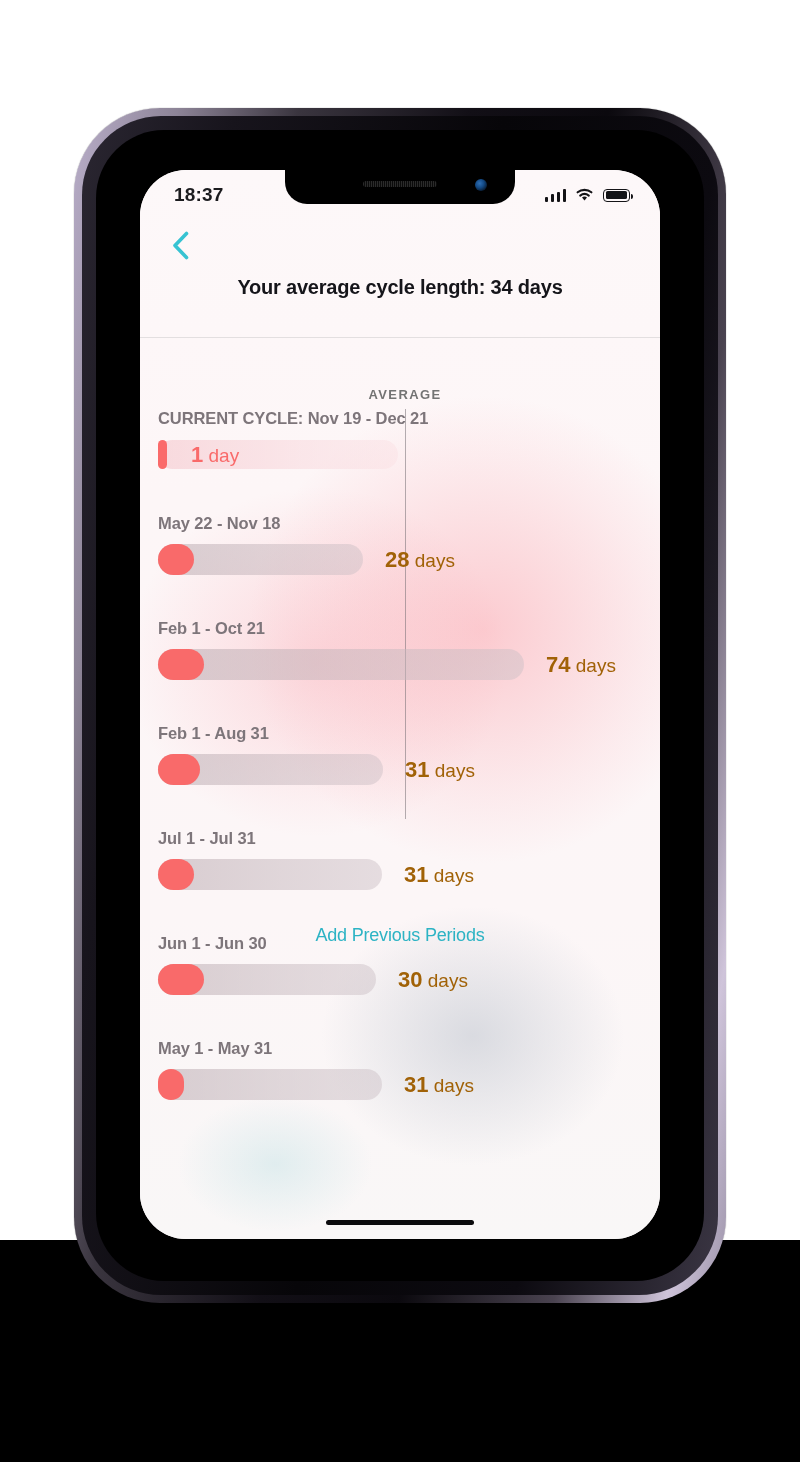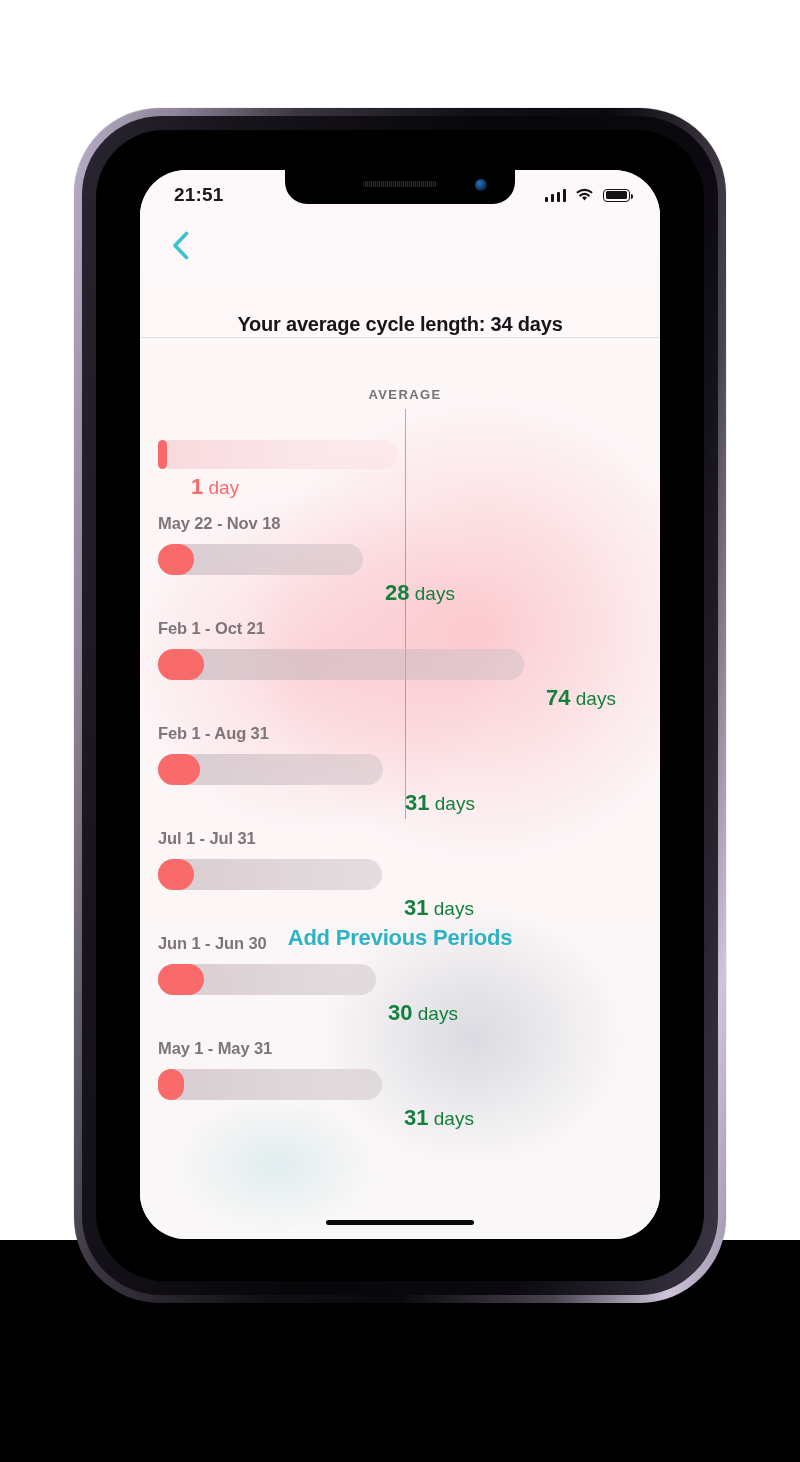"21:51" div.clock { text: 21:51 -> 18:37 }
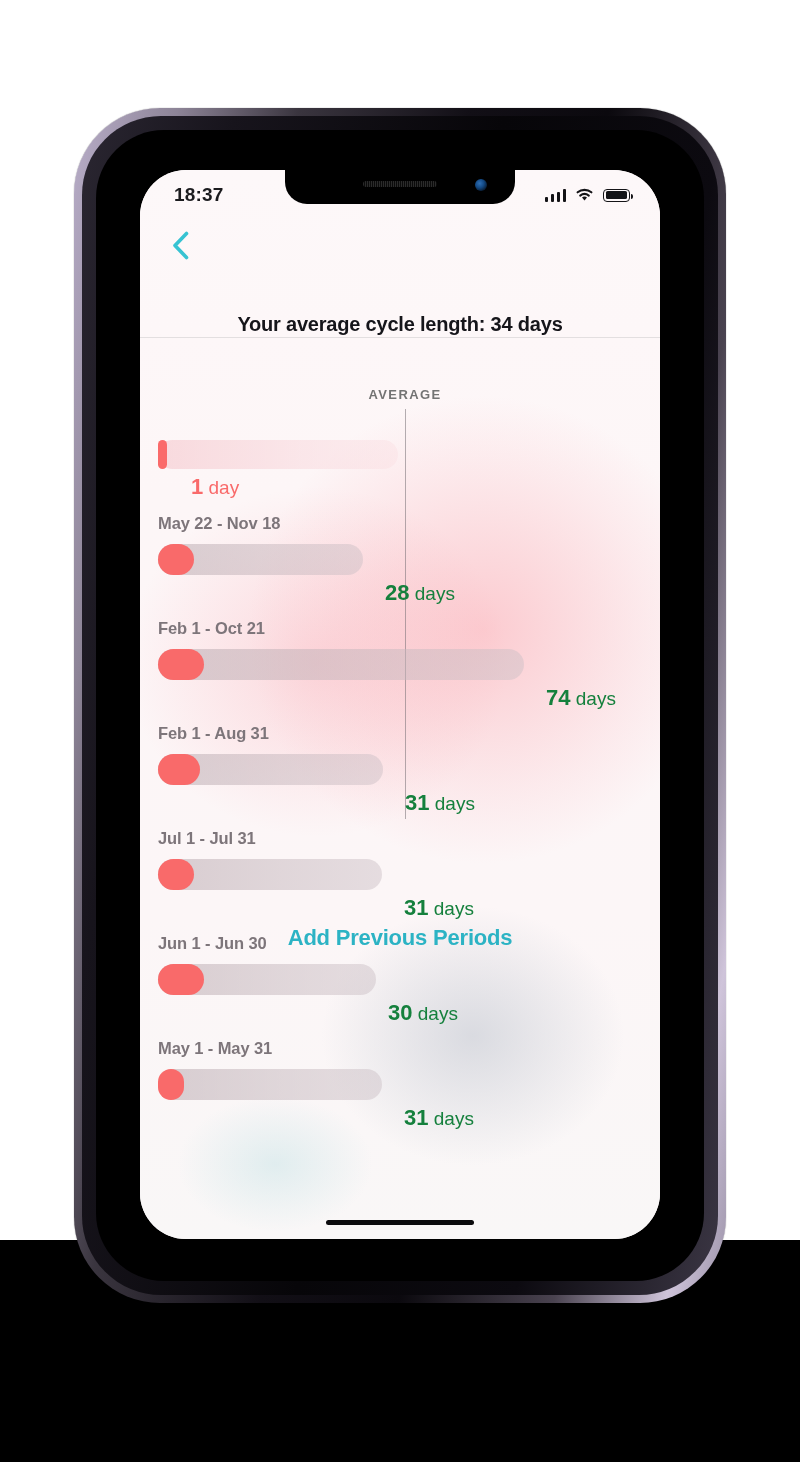"Your average cycle length: 34" .subtitle-wrap { align-items: flex-end -> flex-start }
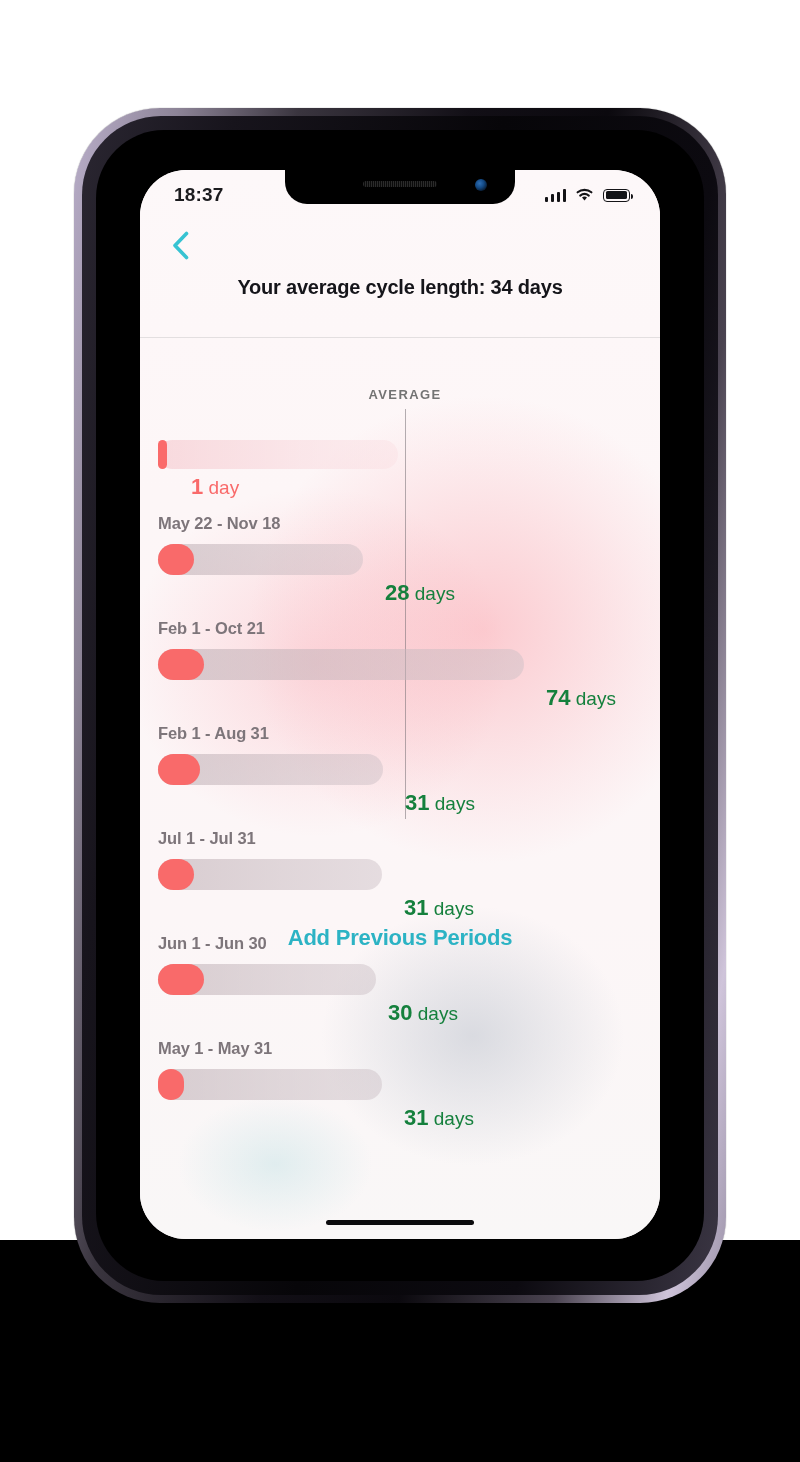"CURRENT CYCLE: Nov 19 -" div.row-label { html: none -> <div>CURRENT CYCLE: Nov 19 - Dec 21</div> }
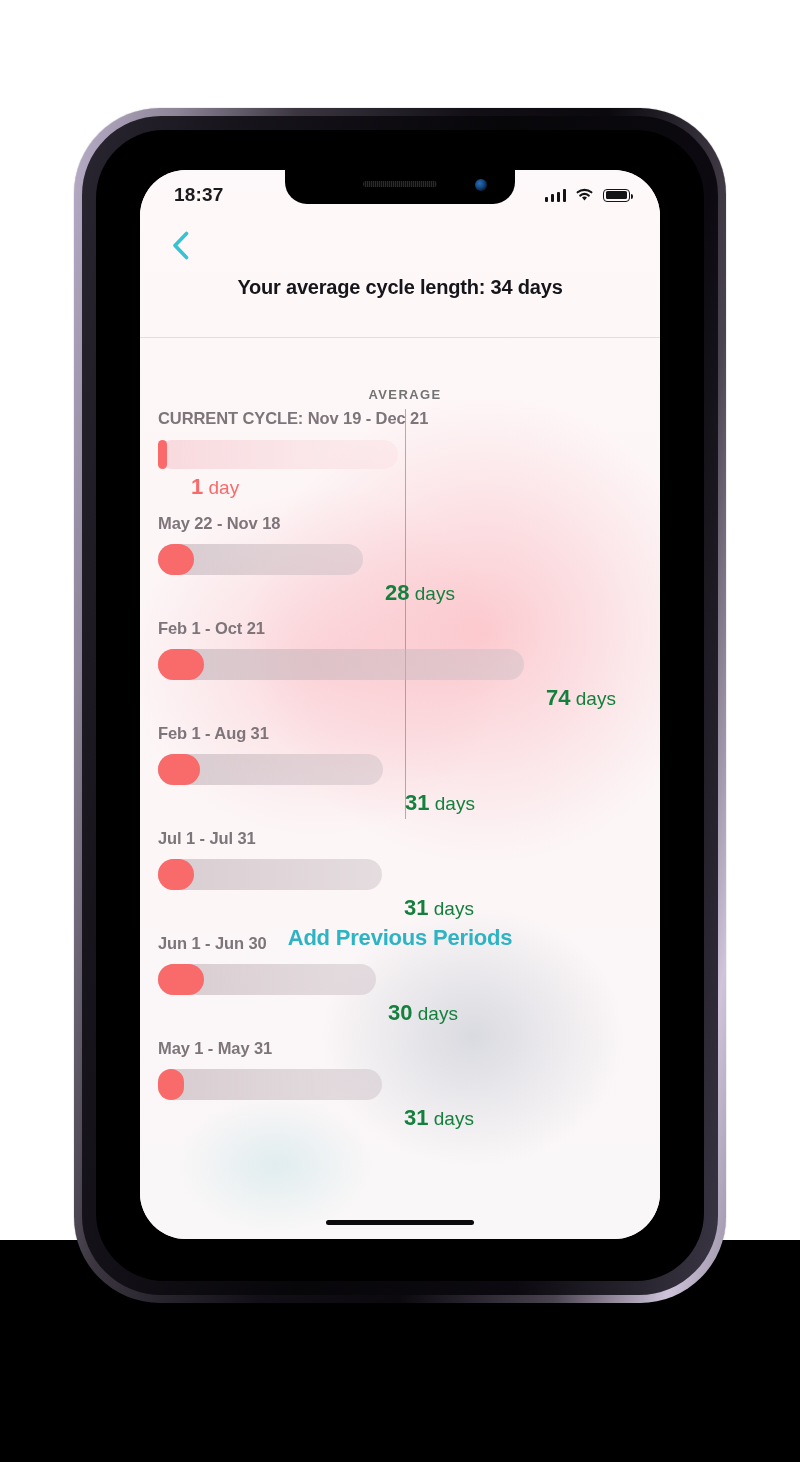"1 day" div.inline-value { margin-top: 32px -> none }
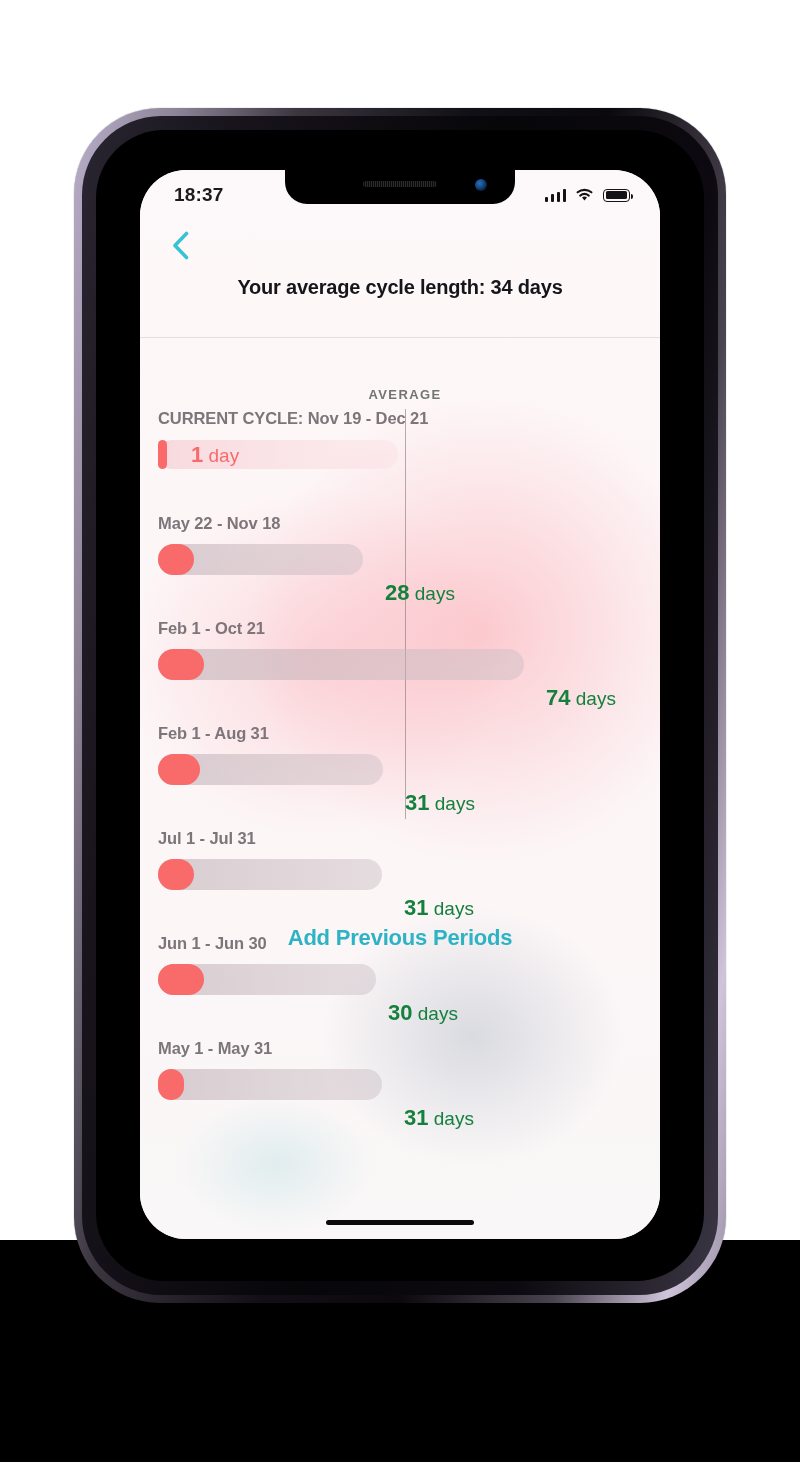"28 days" .bar-value { color: #15803d -> #a16207; margin-top: 33px -> none }
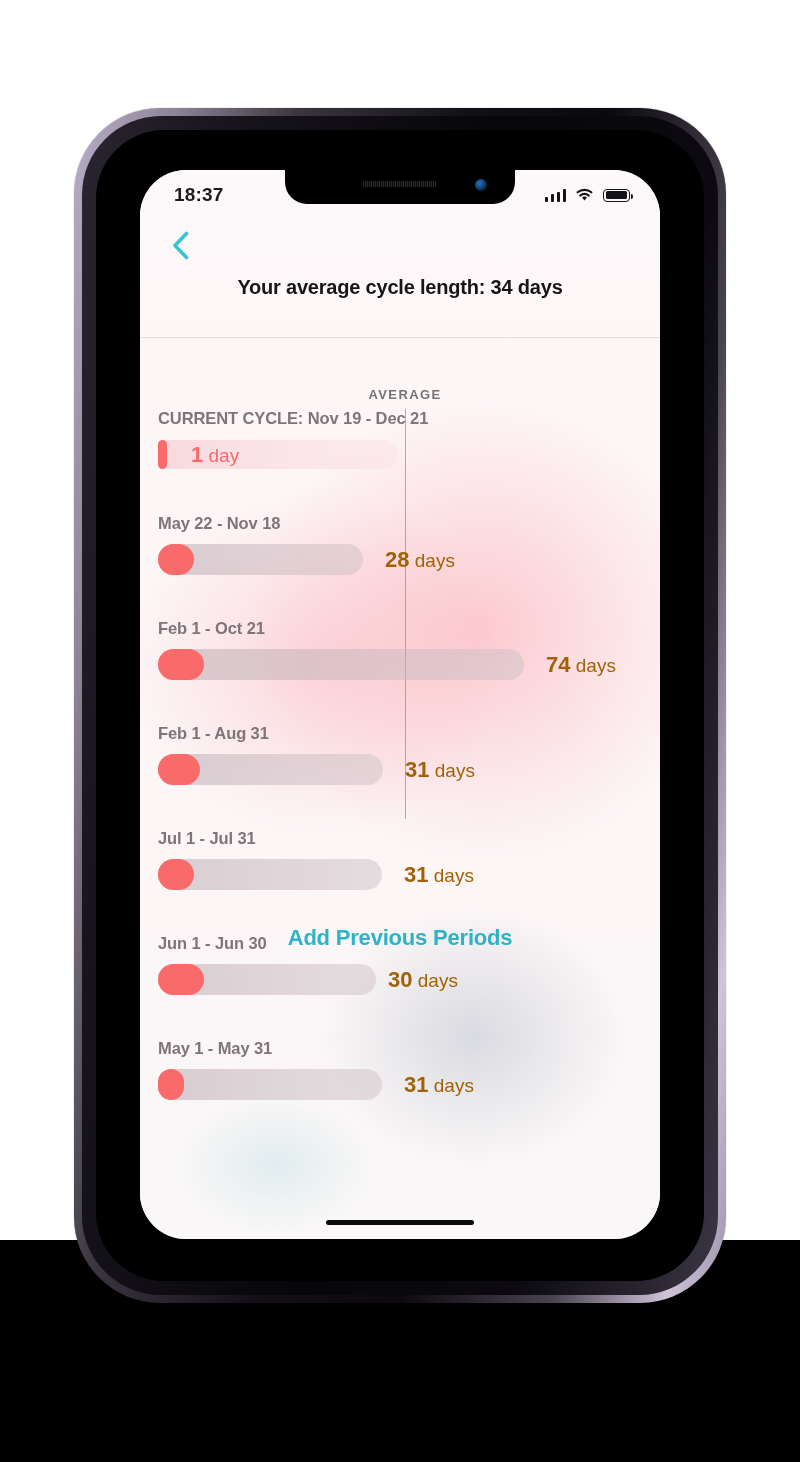"Add Previous Periods" .add-link { font-size: 22px -> 18px; font-weight: 700 -> 400 }
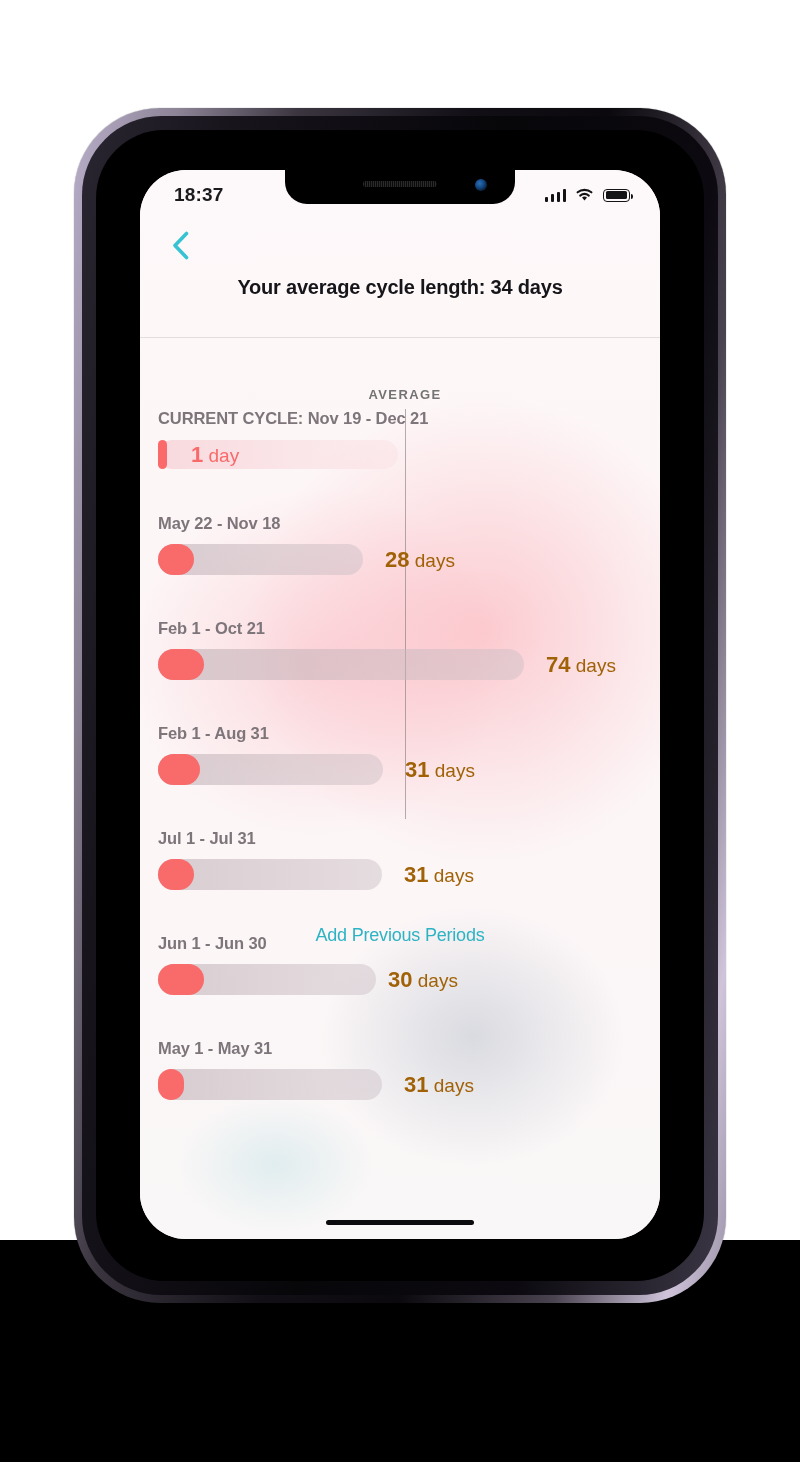"30 days" div.bar-value { left: 230px -> 240px }
